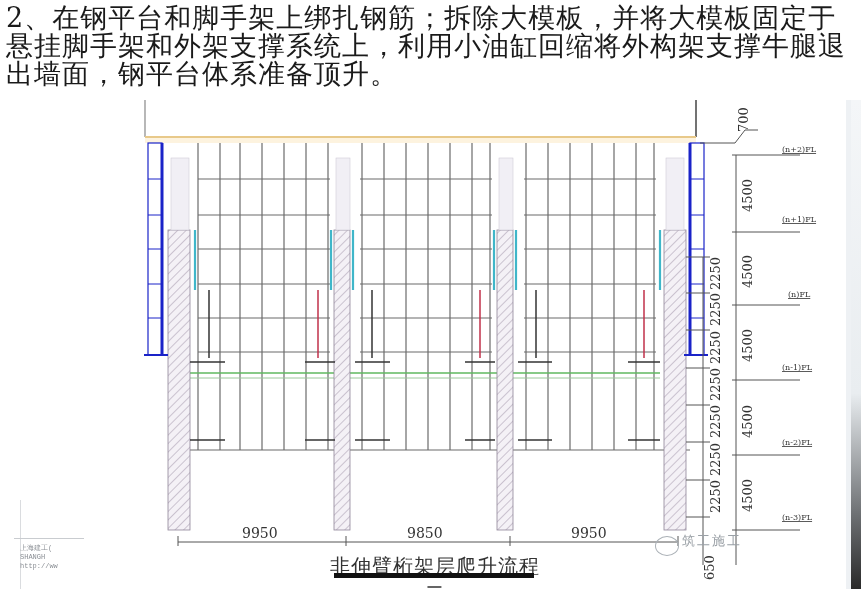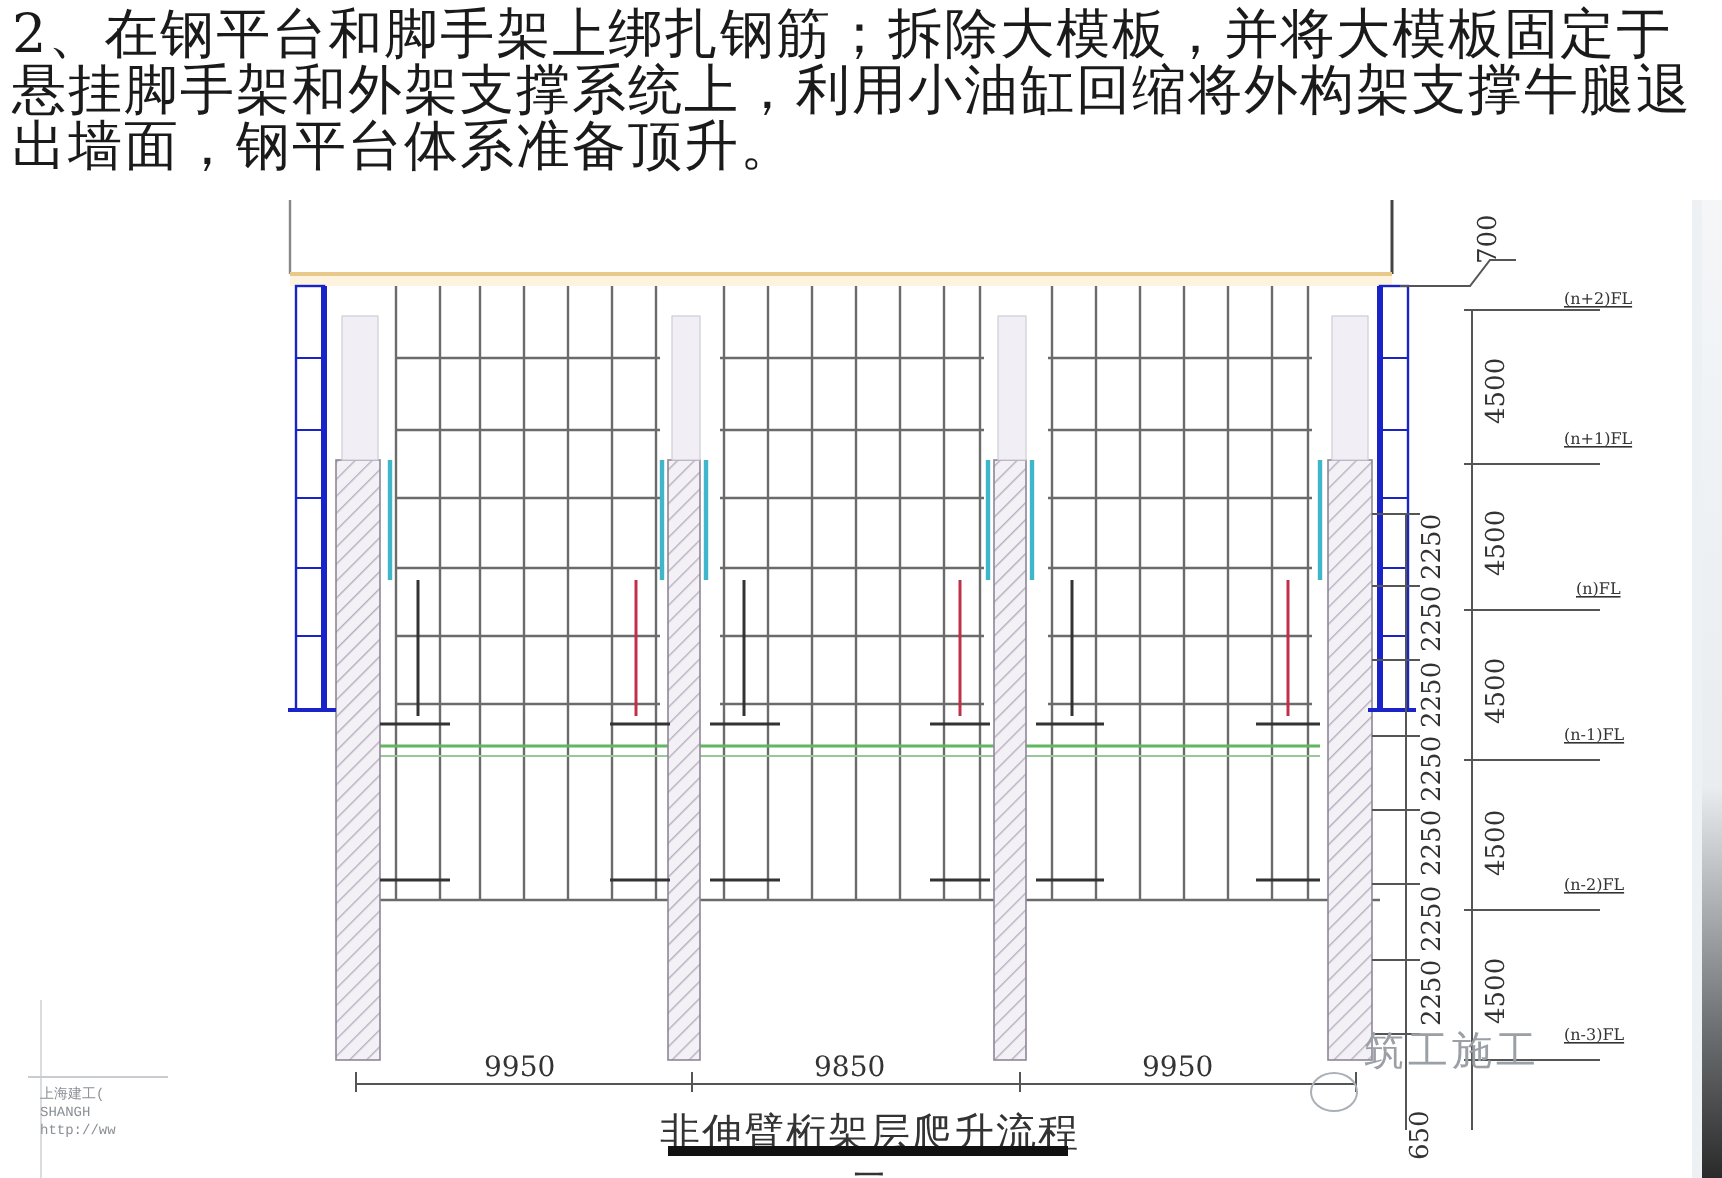"筑工施工" .watermark { font-size: 20px -> 13px; top: 512px -> 532px }
